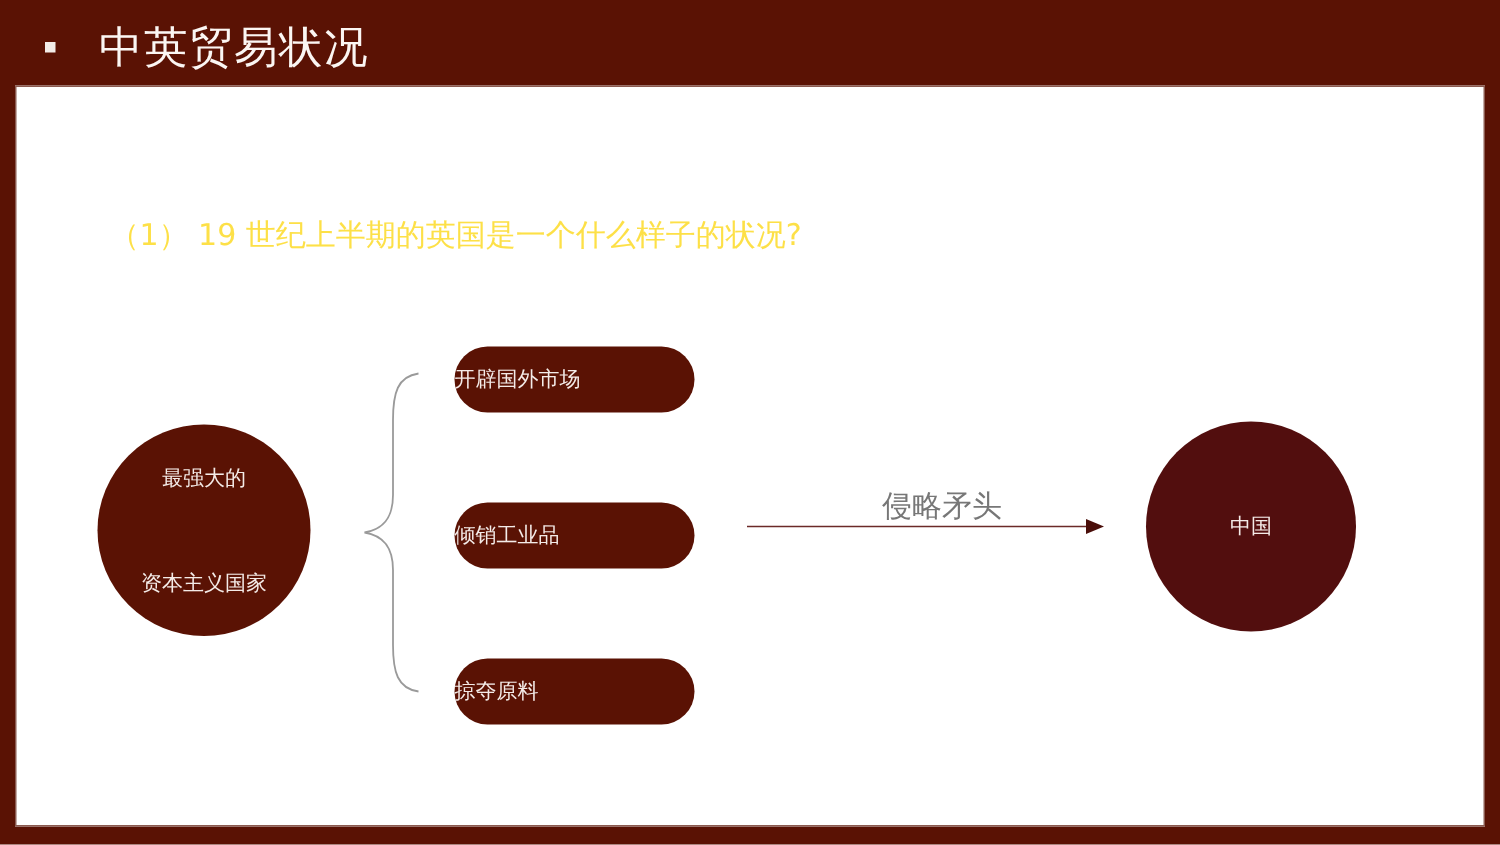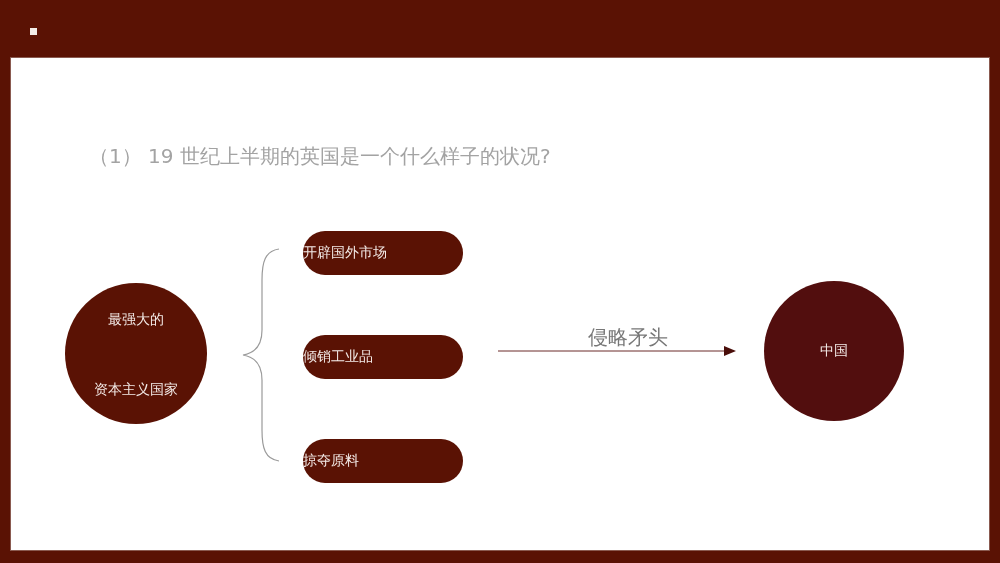"中英贸易状况" div.title { html: none -> <div>中英贸易状况</div> }
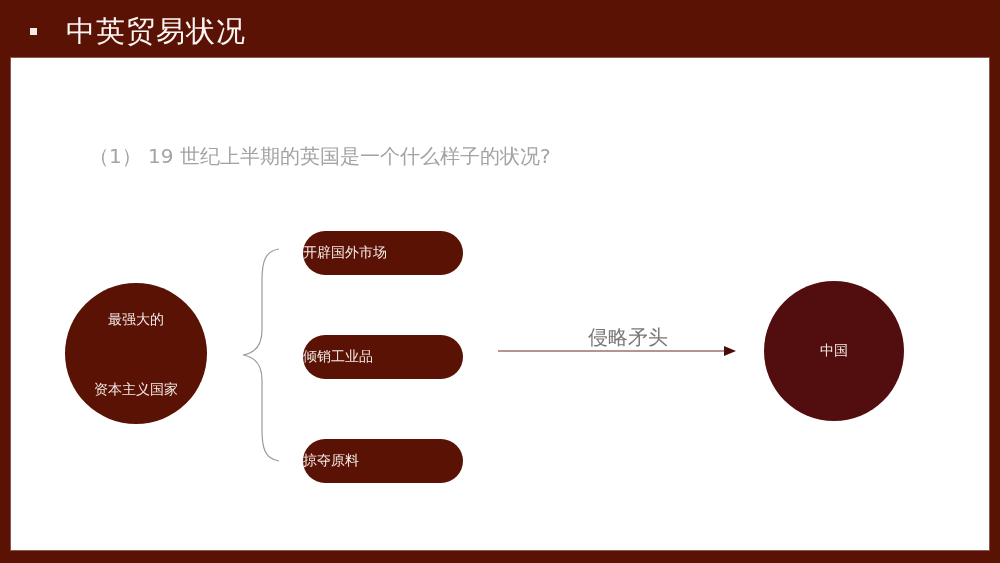"（1） 19 世纪上半期的英国是一个什么样子的状况?" .question { color: #a3a3a3 -> #fde047; left: 89px -> 73px }
